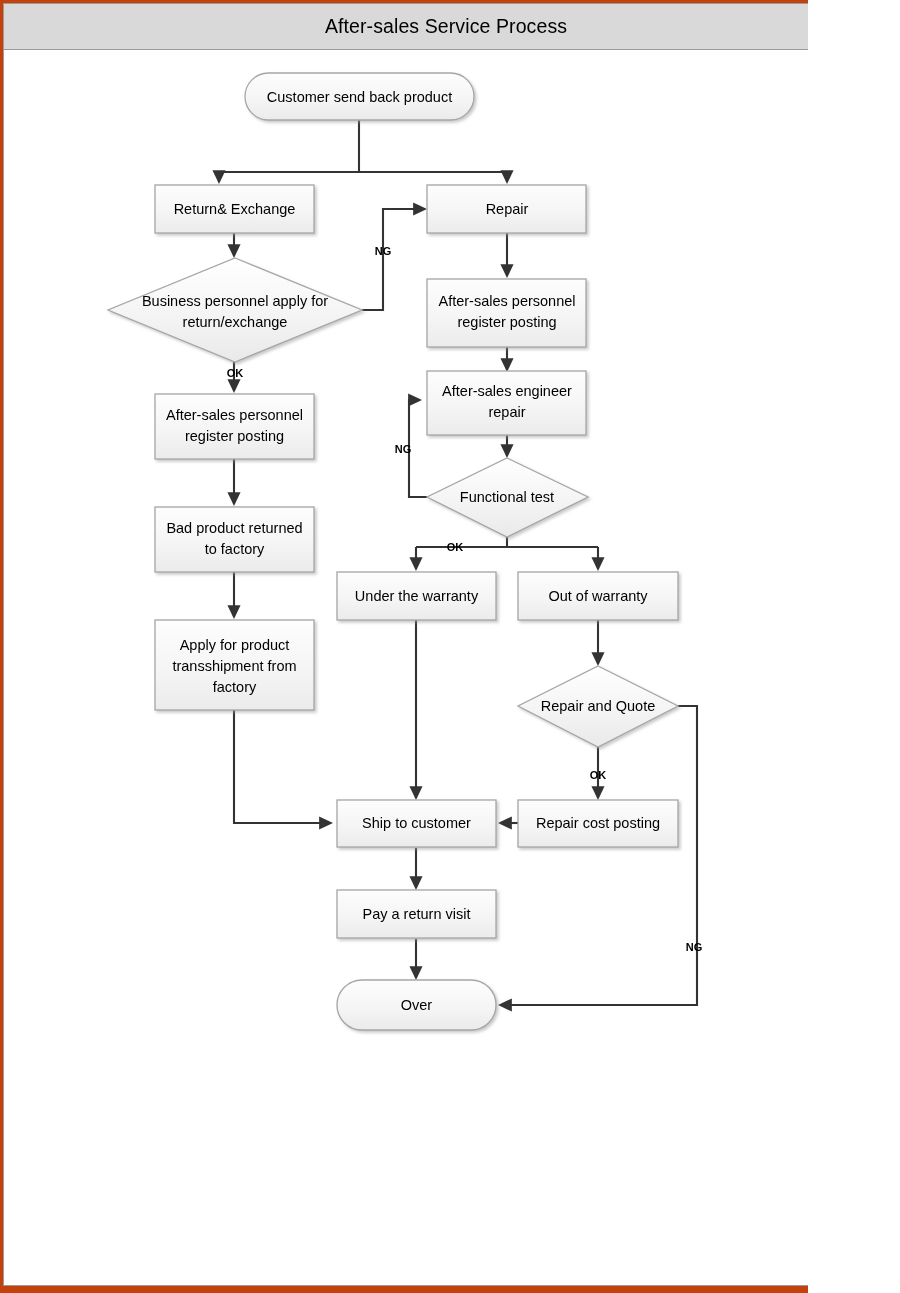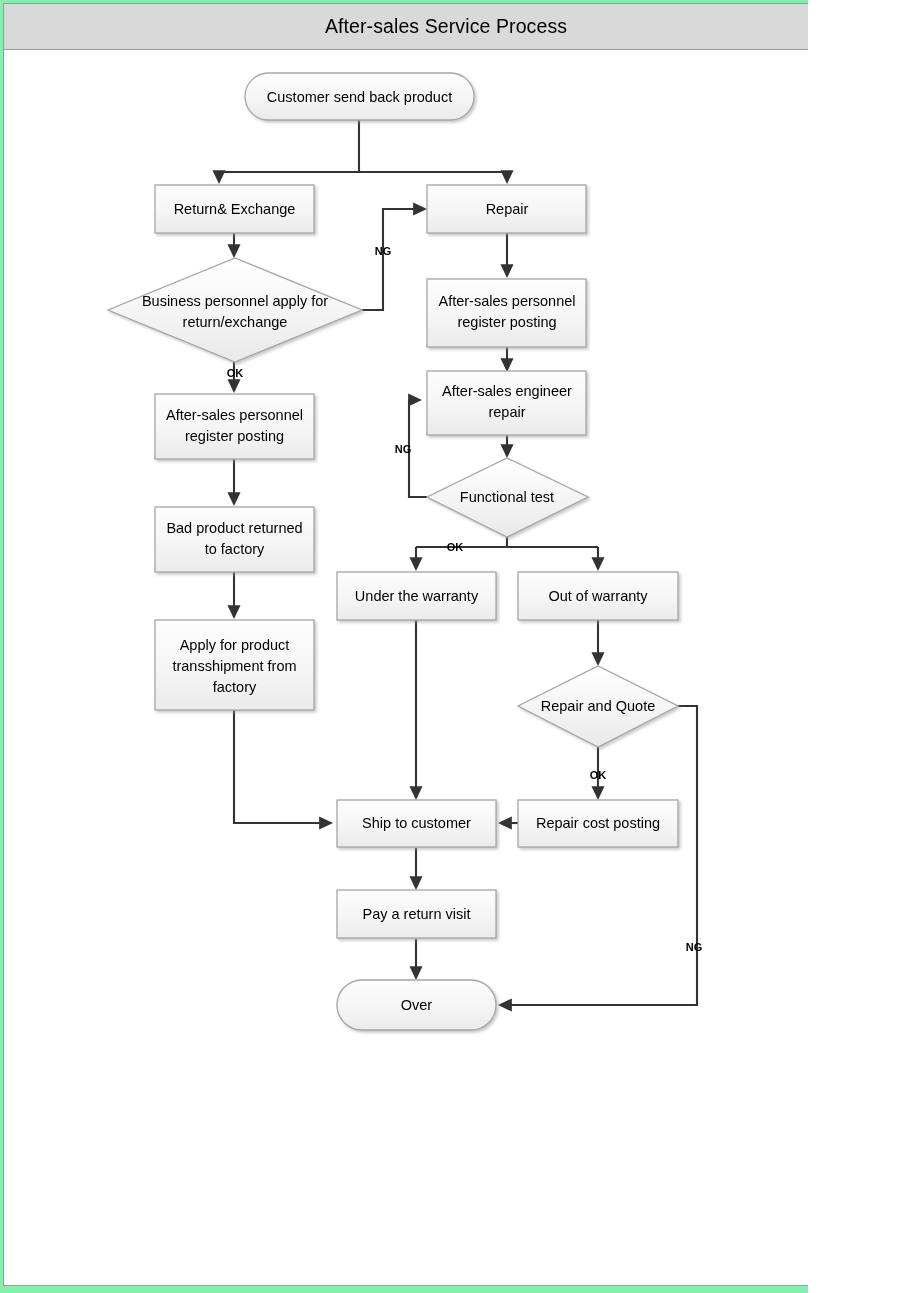"After-sales Service Process" #page { background: #86efac -> #c2410c }
